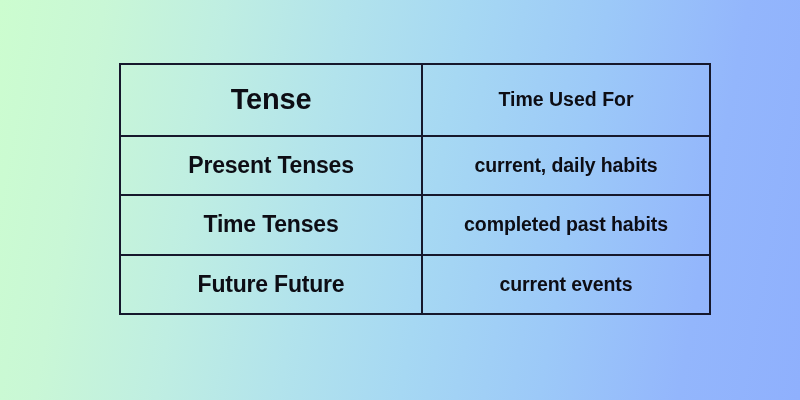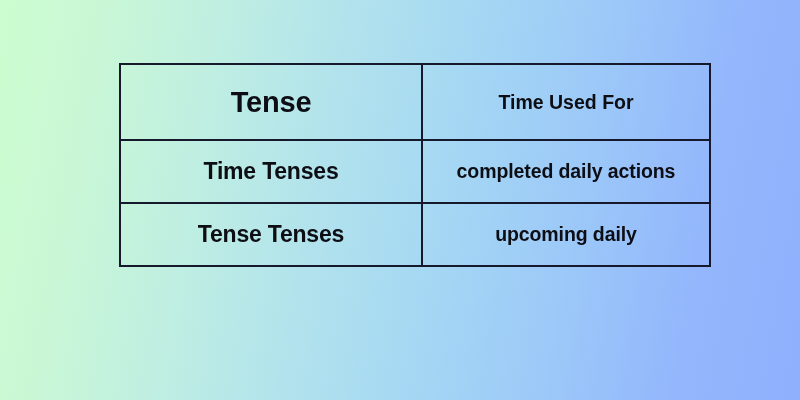"Tense" table.tense-table { height: 204px -> 252px }
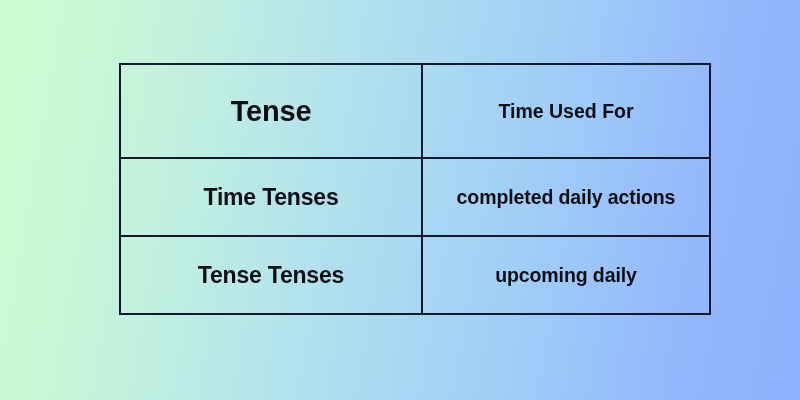"Present Tenses" tr { html: none -> <tr> <td>Present Tenses</td> <td>current, daily habits</td> </tr> }
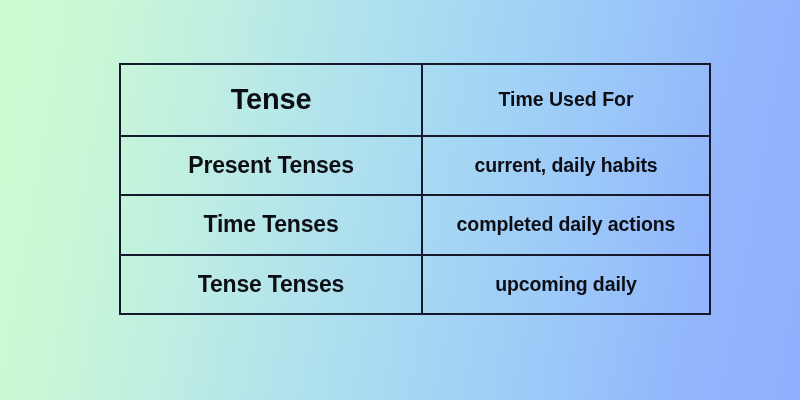"completed daily actions" td.cell-time { text: daily actions -> past habits }
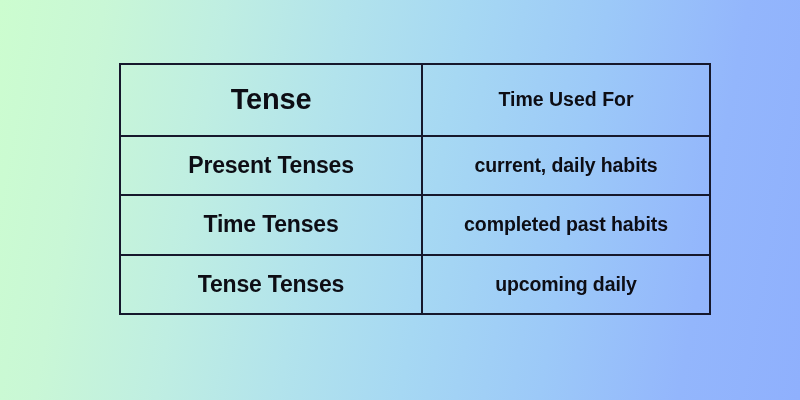"Tense Tenses" td.cell-tense { text: Tense Tenses -> Future Future }
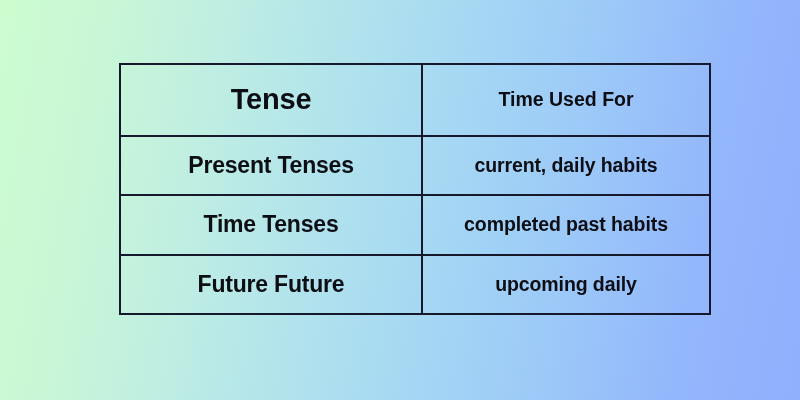"upcoming daily" td.cell-time { text: upcoming daily -> current events }
